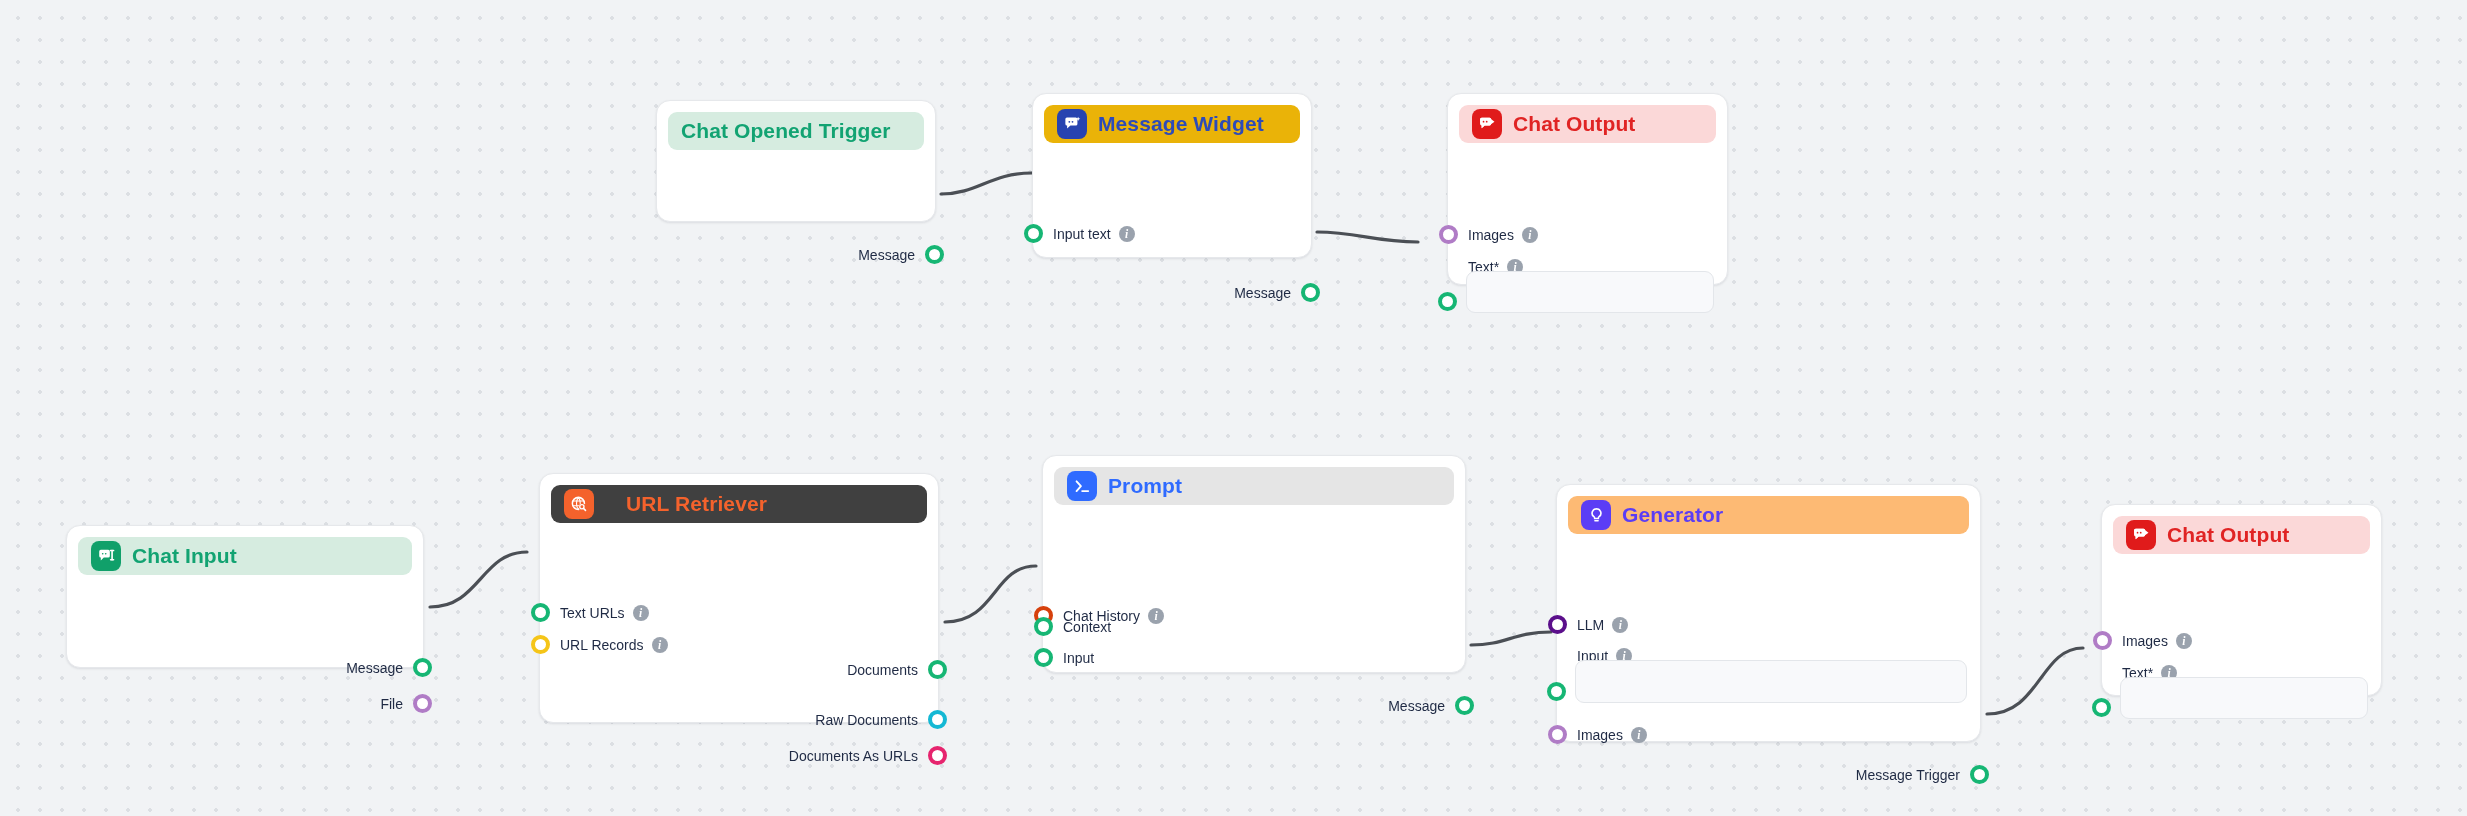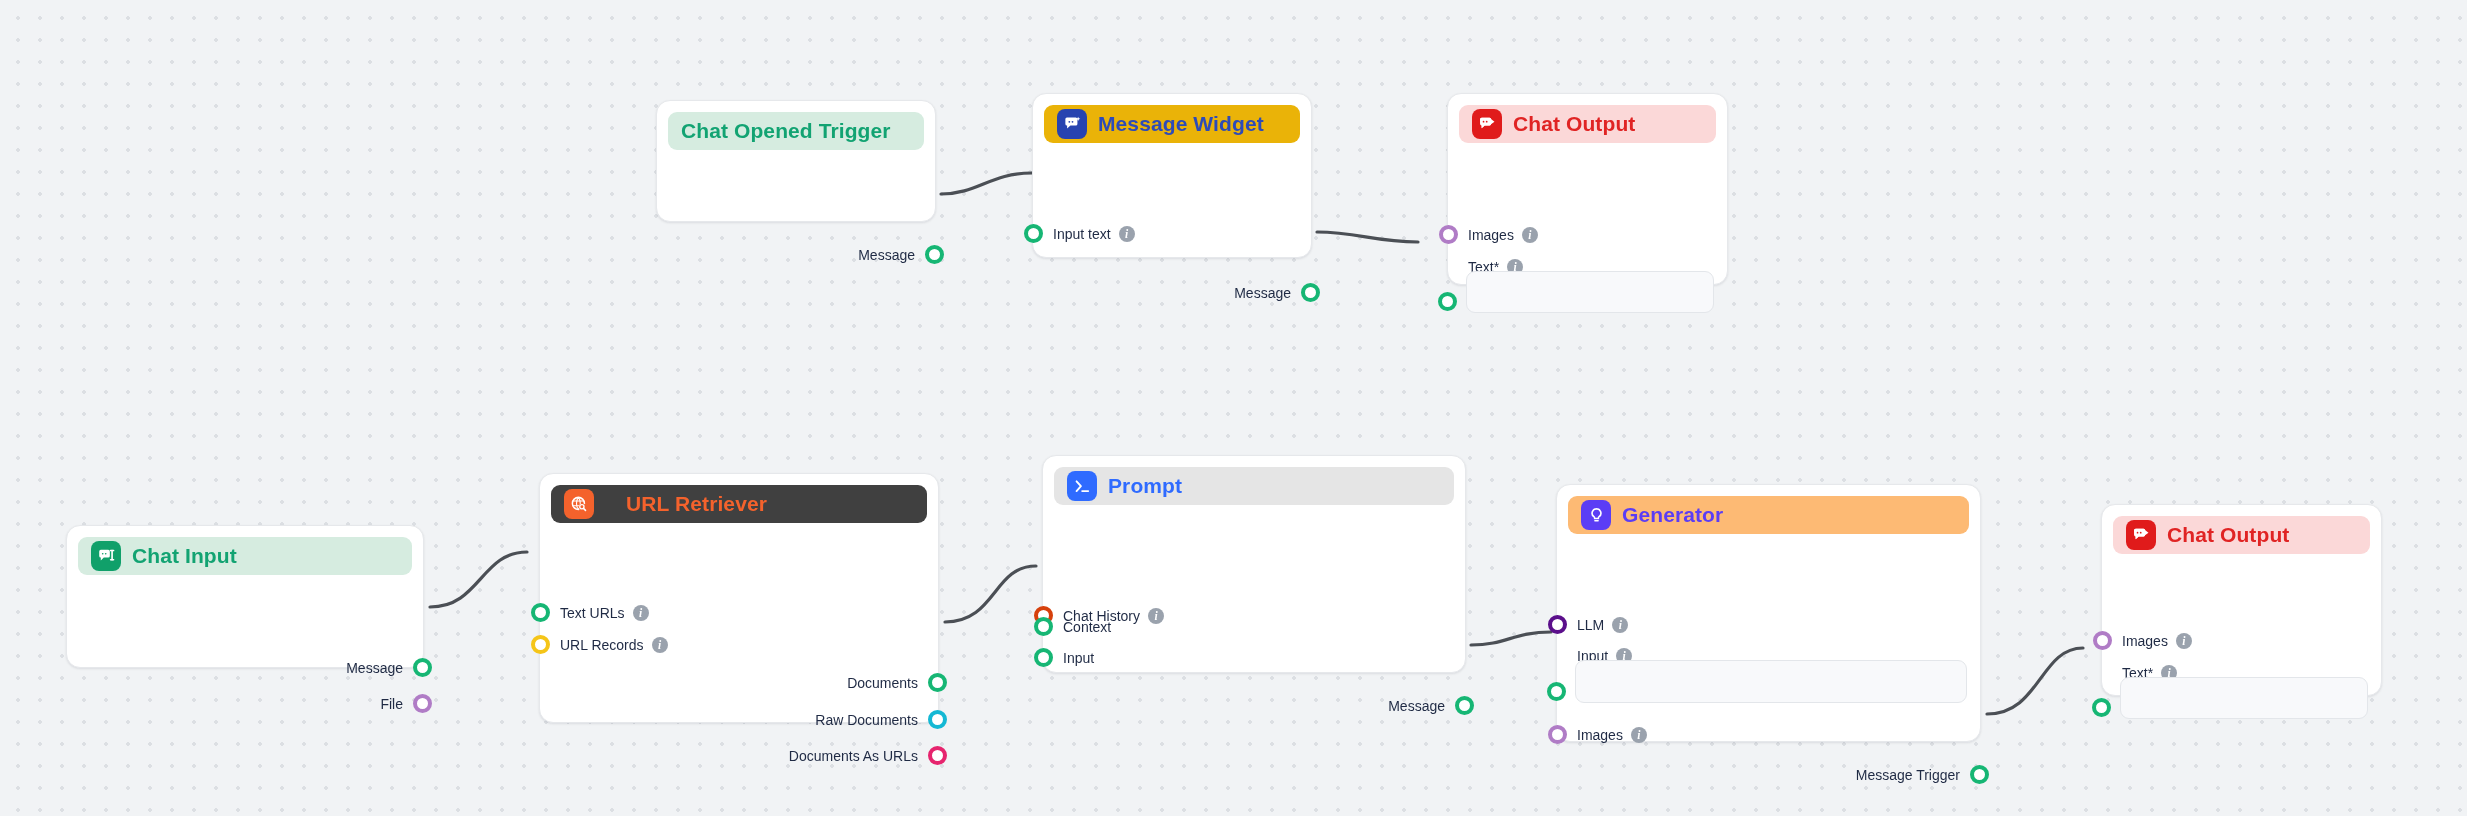"Documents" div.row { top: 149px -> 136px }
